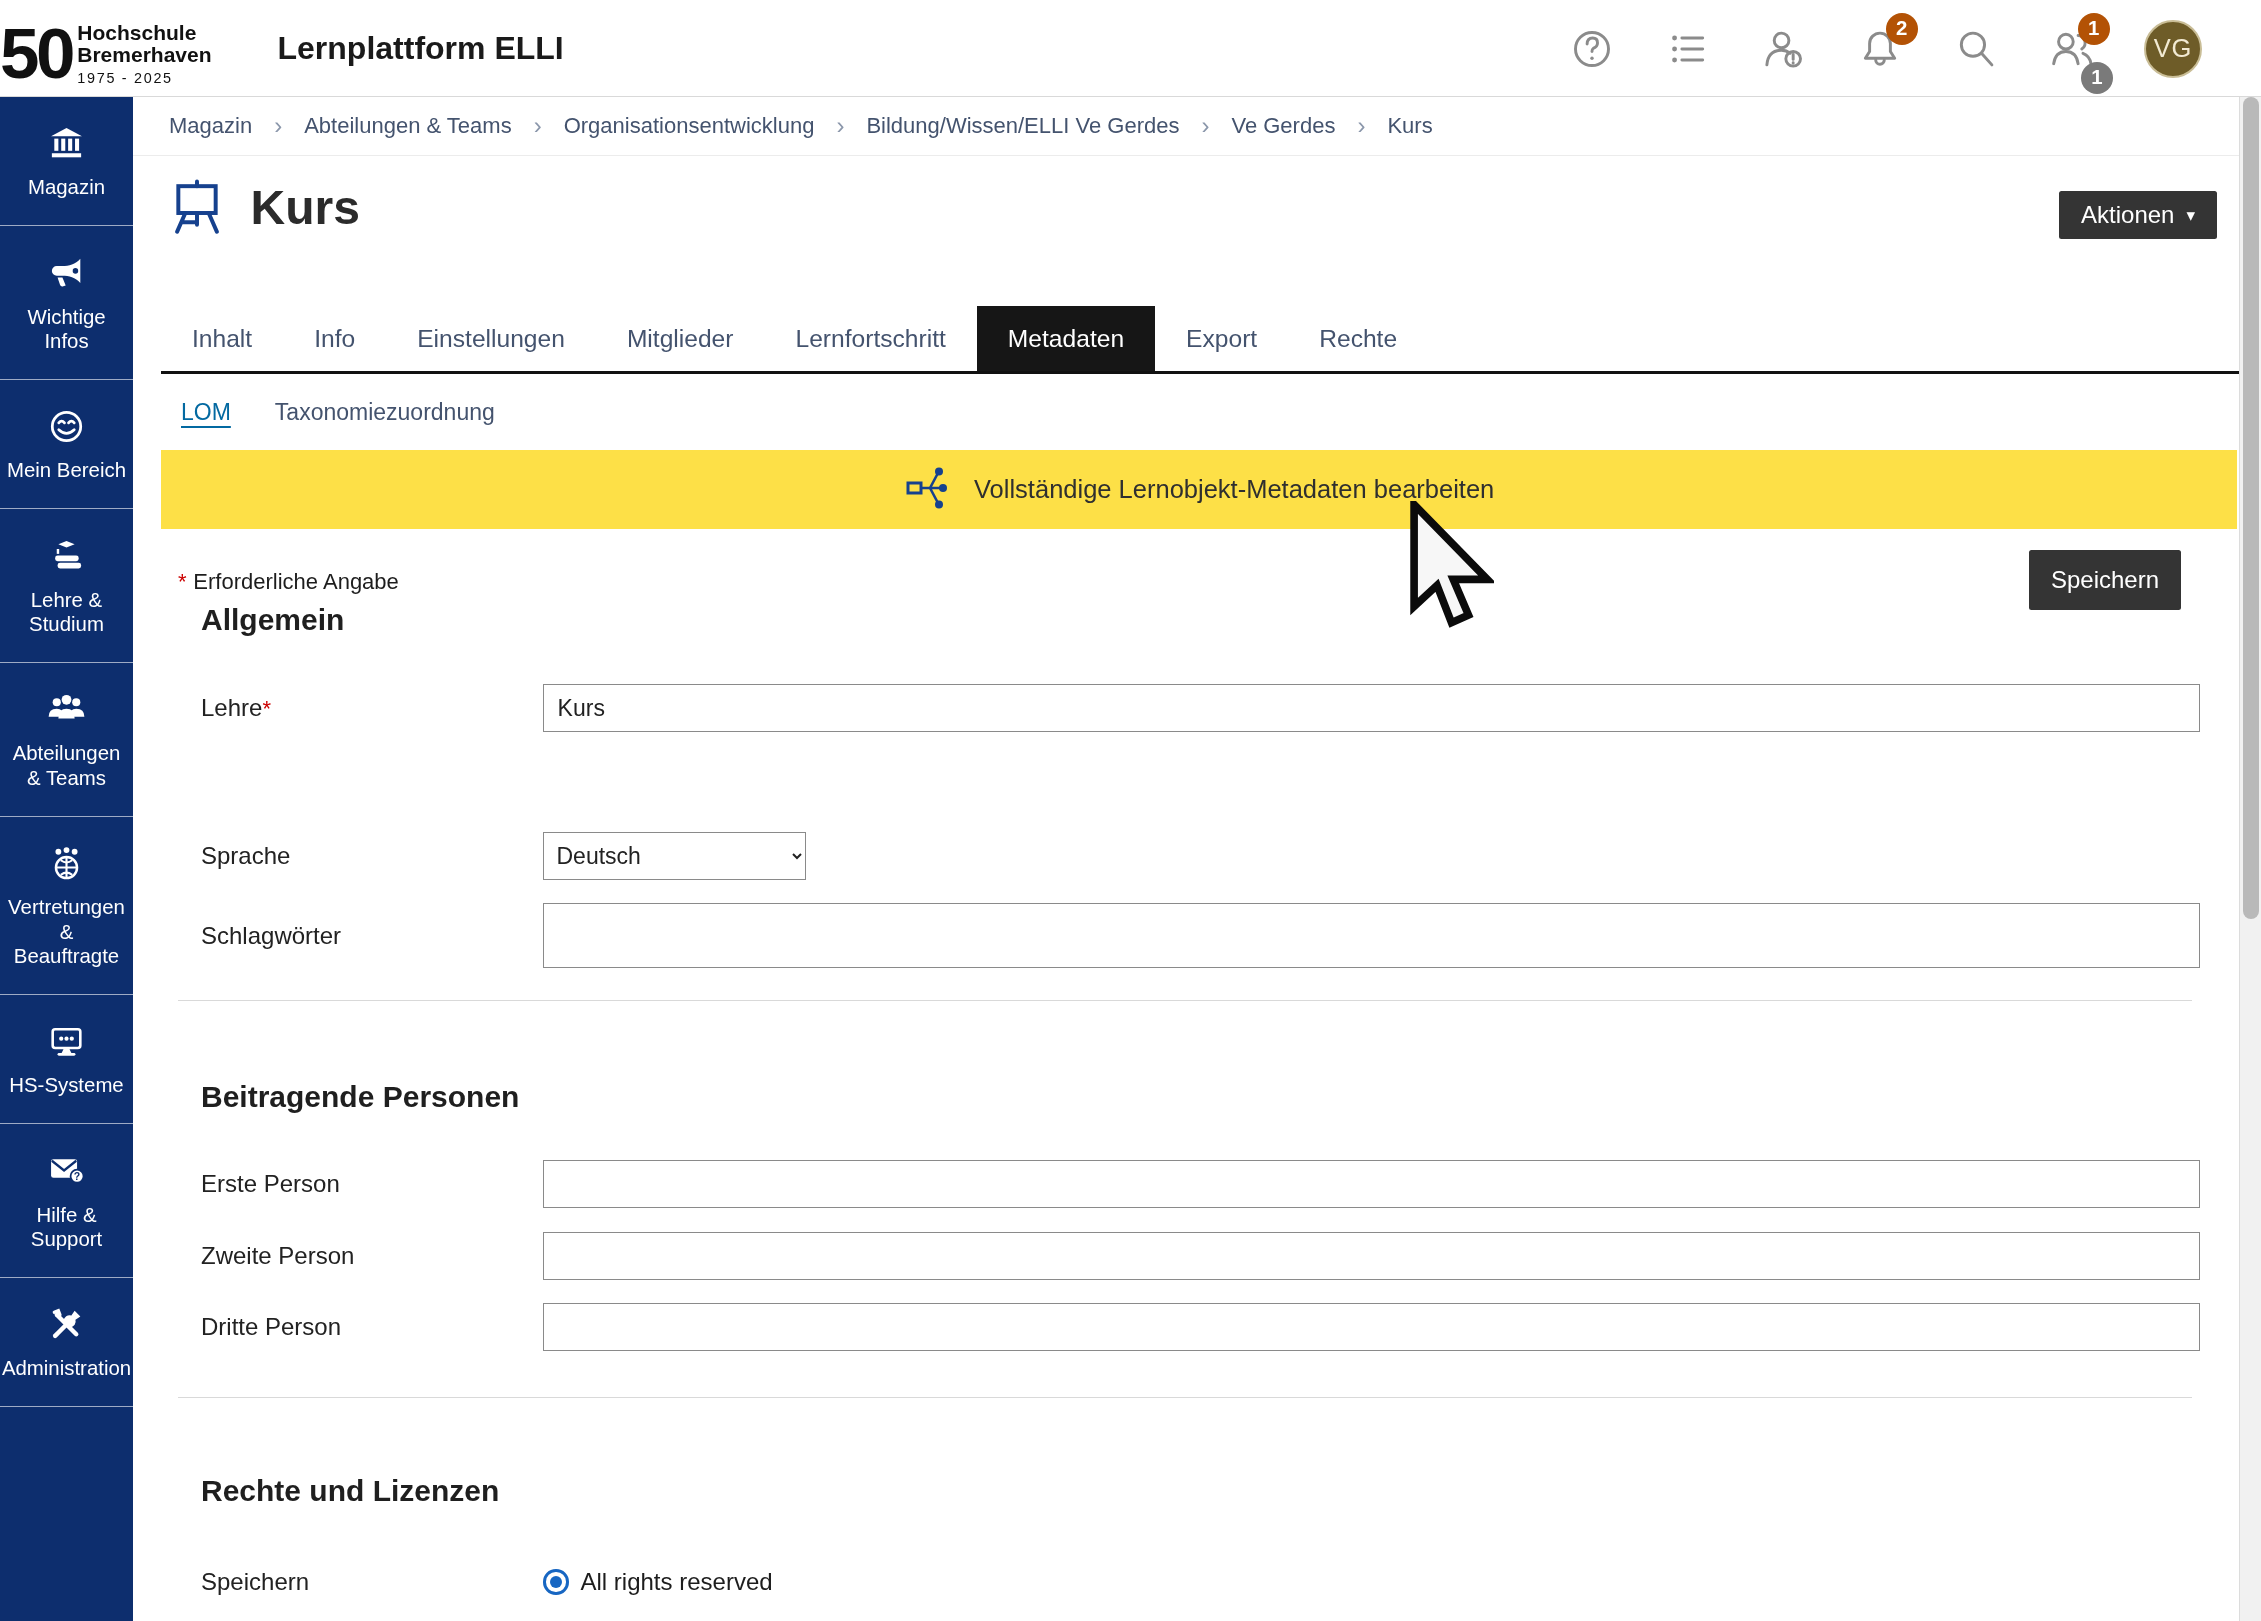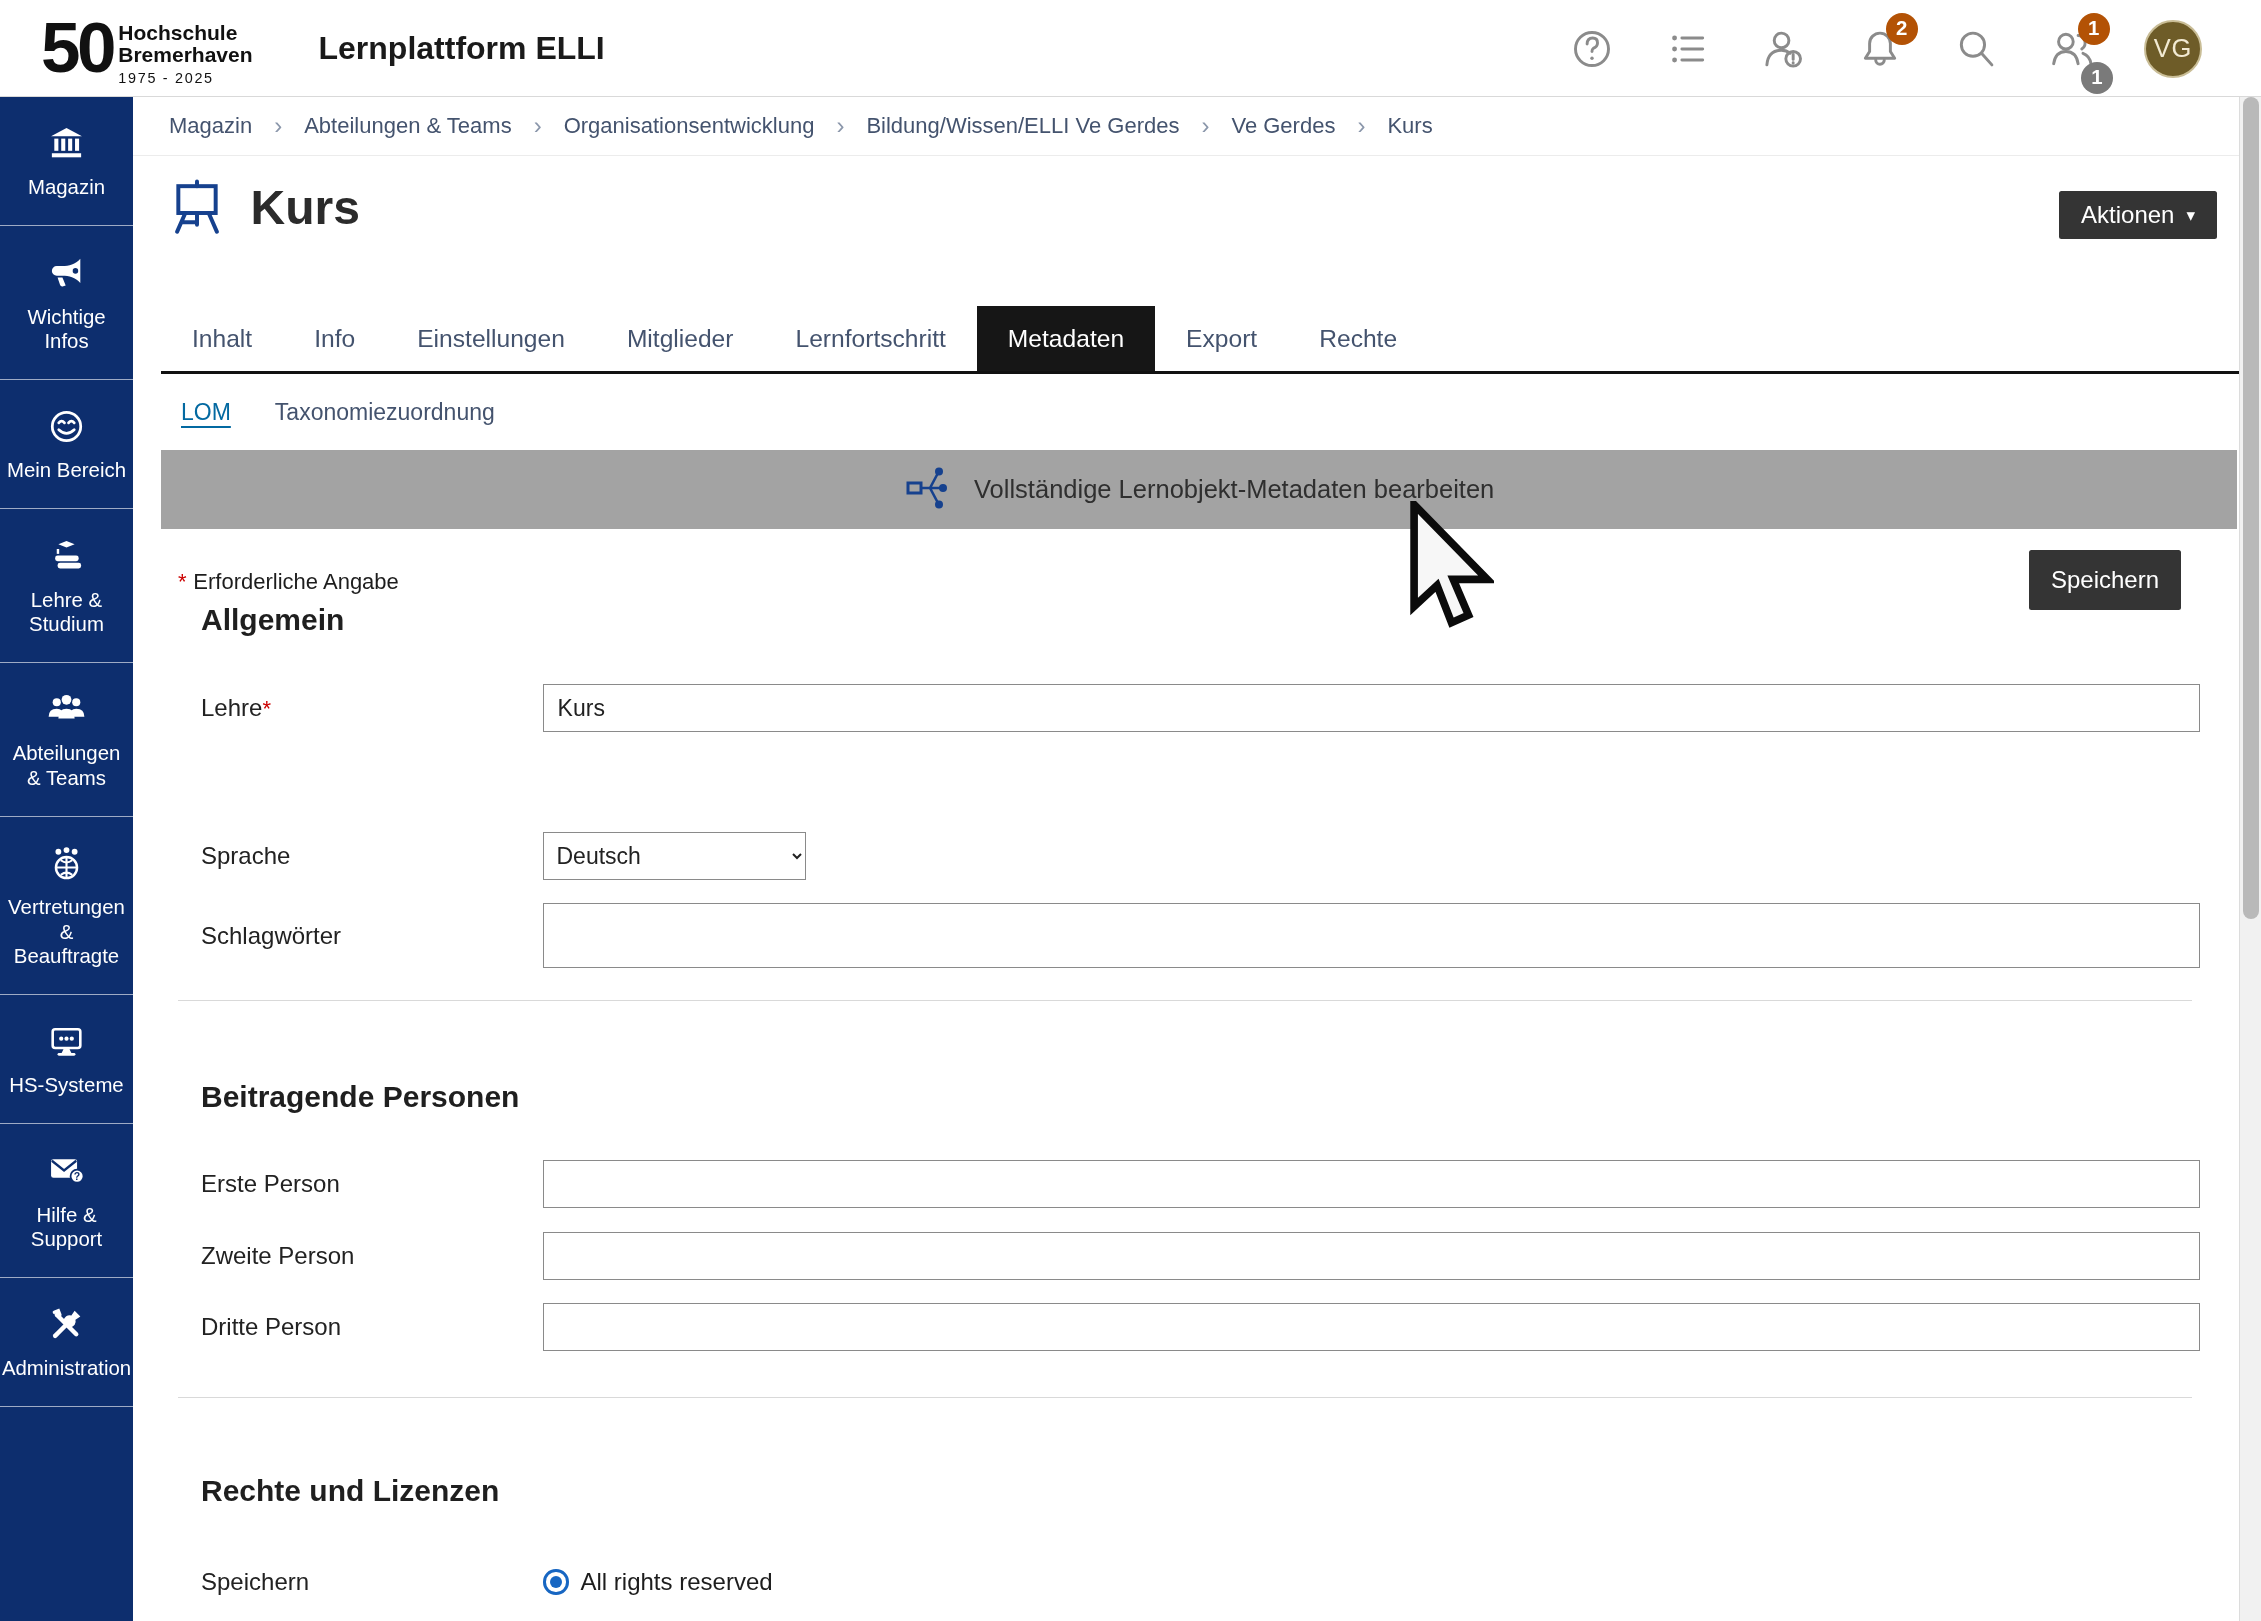"50" .logo { align-items: center -> flex-end; margin-left: 41px -> none }
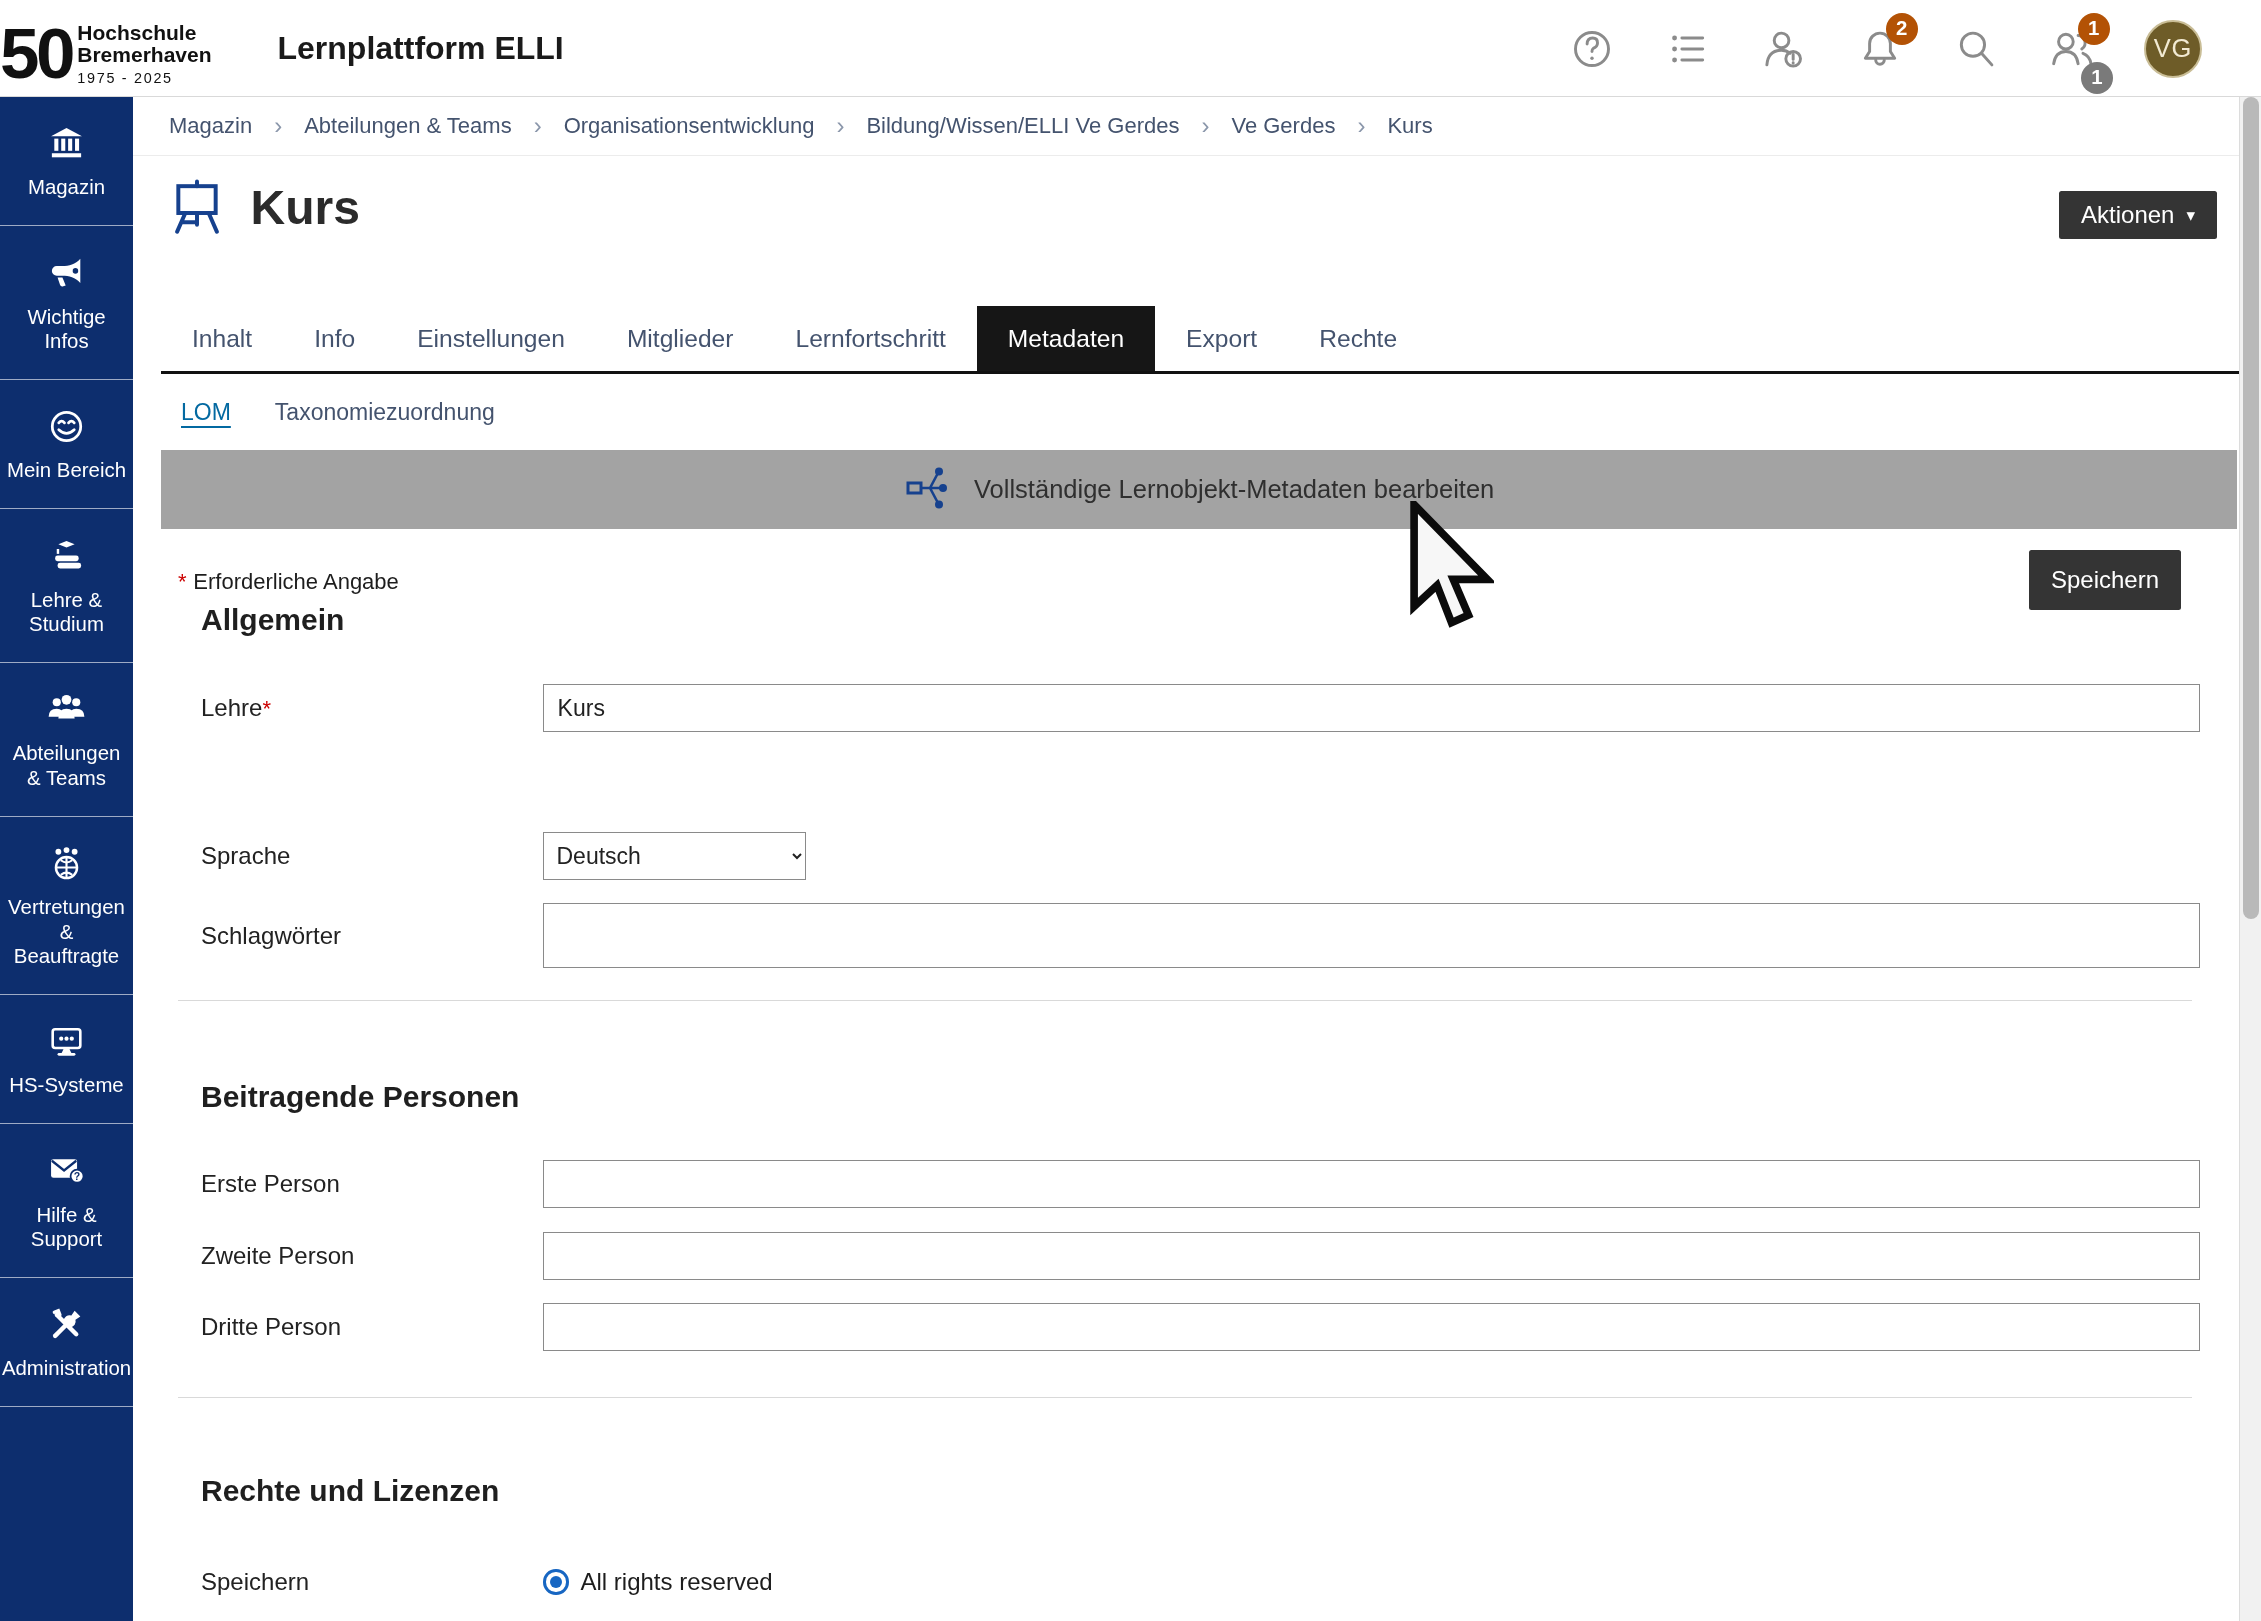"Vollständige Lernobjekt-Metadaten" .banner { background: #a3a3a3 -> #fde047 }
